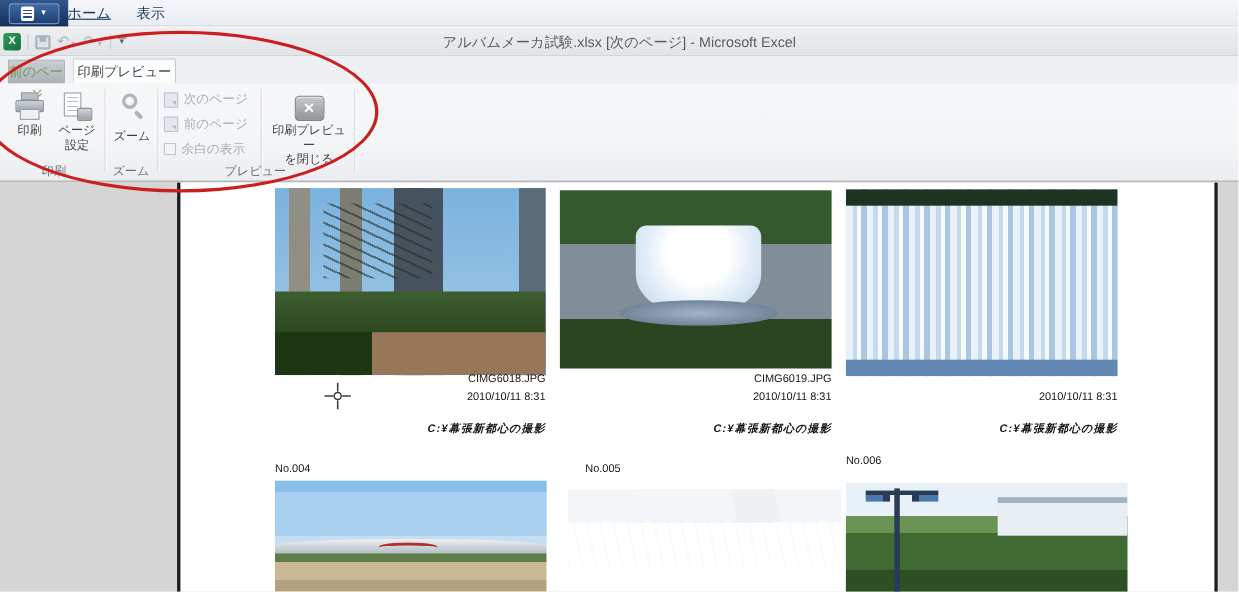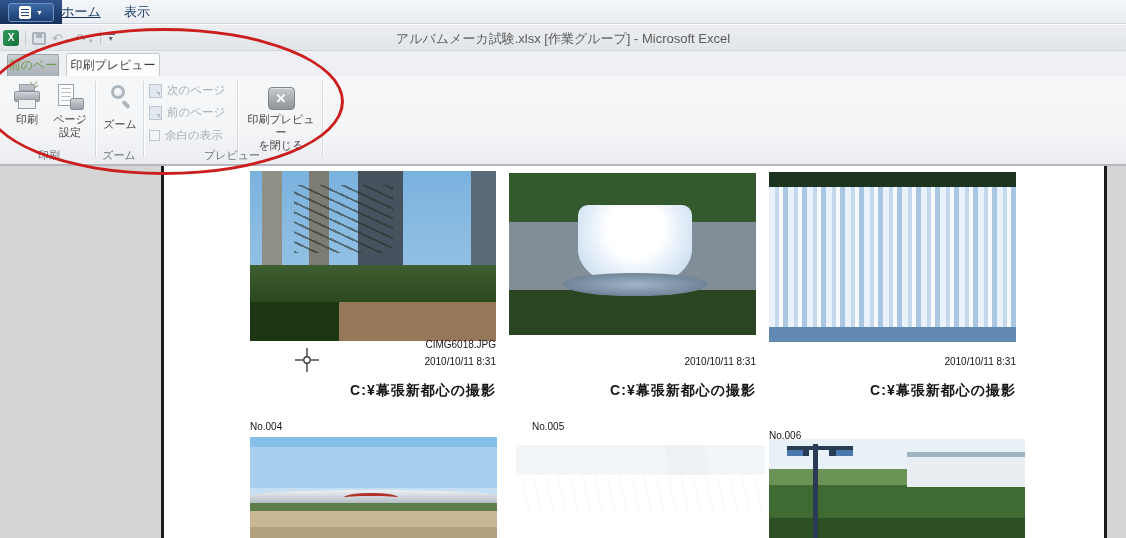"アルバムメーカ試験.xlsx [作業グループ] - Microsoft" div.window-title { text: 作業グループ -> 次のページ }
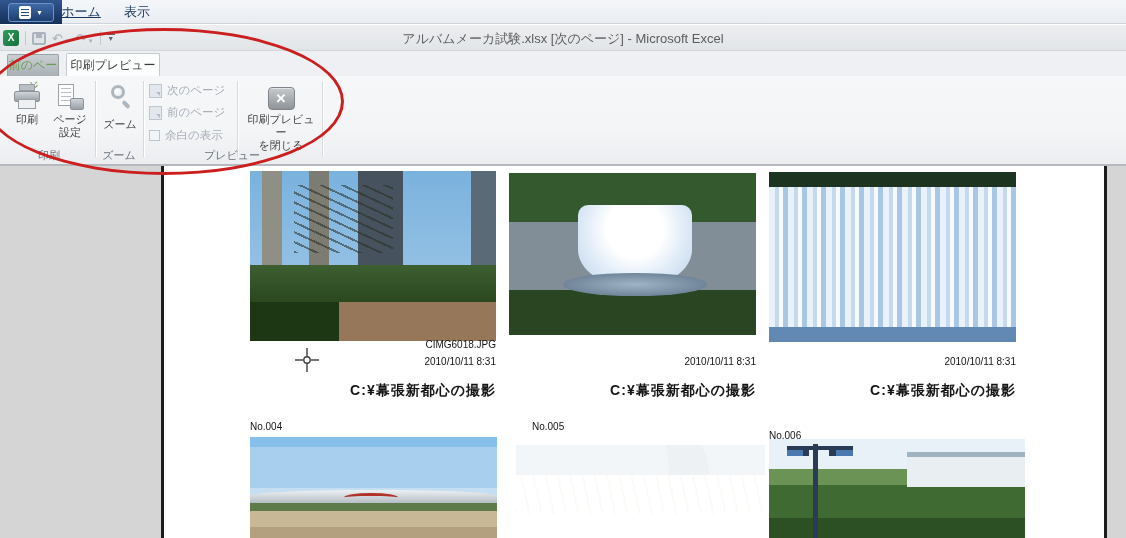"CIMG6019.JPG" div.caption { html: none -> <div>CIMG6019.JPG</div> }
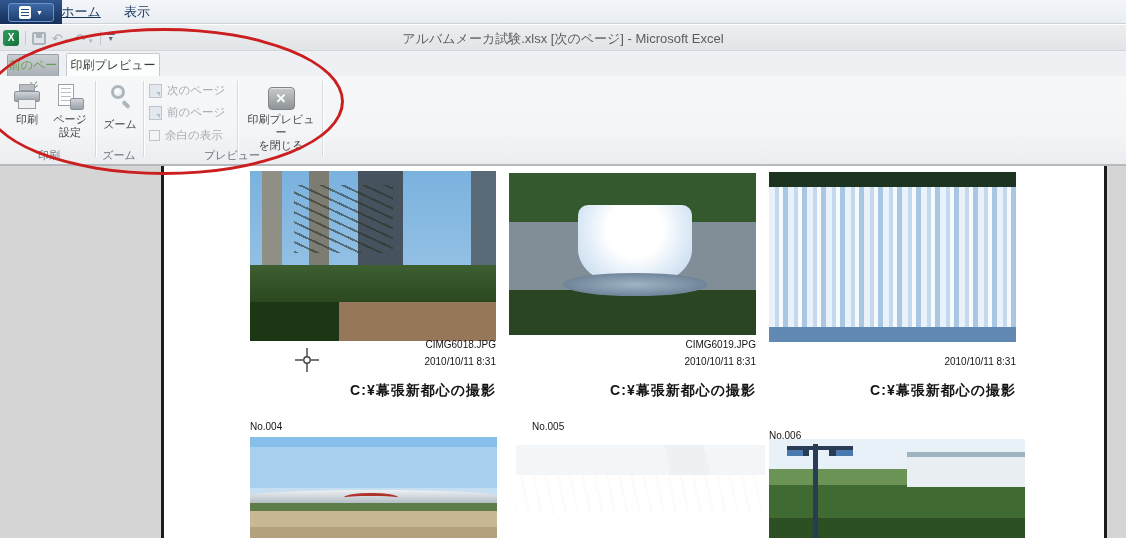"C:¥幕張新都心の撮影" .caption.path { font-size: 14px -> 10px; font-style: none -> italic }
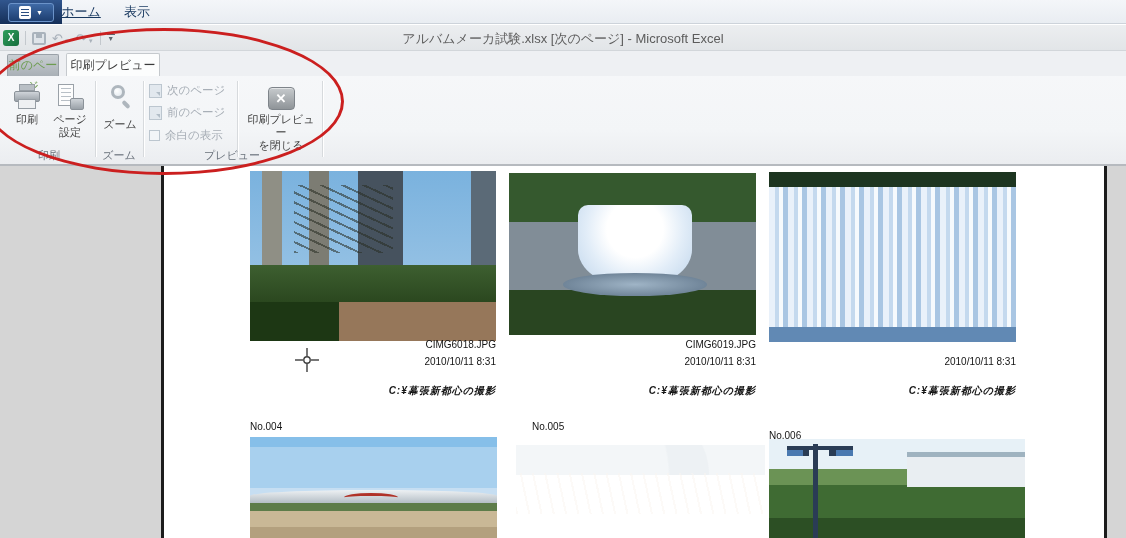"No.006" div.photo-number { top: 264px -> 248px }
